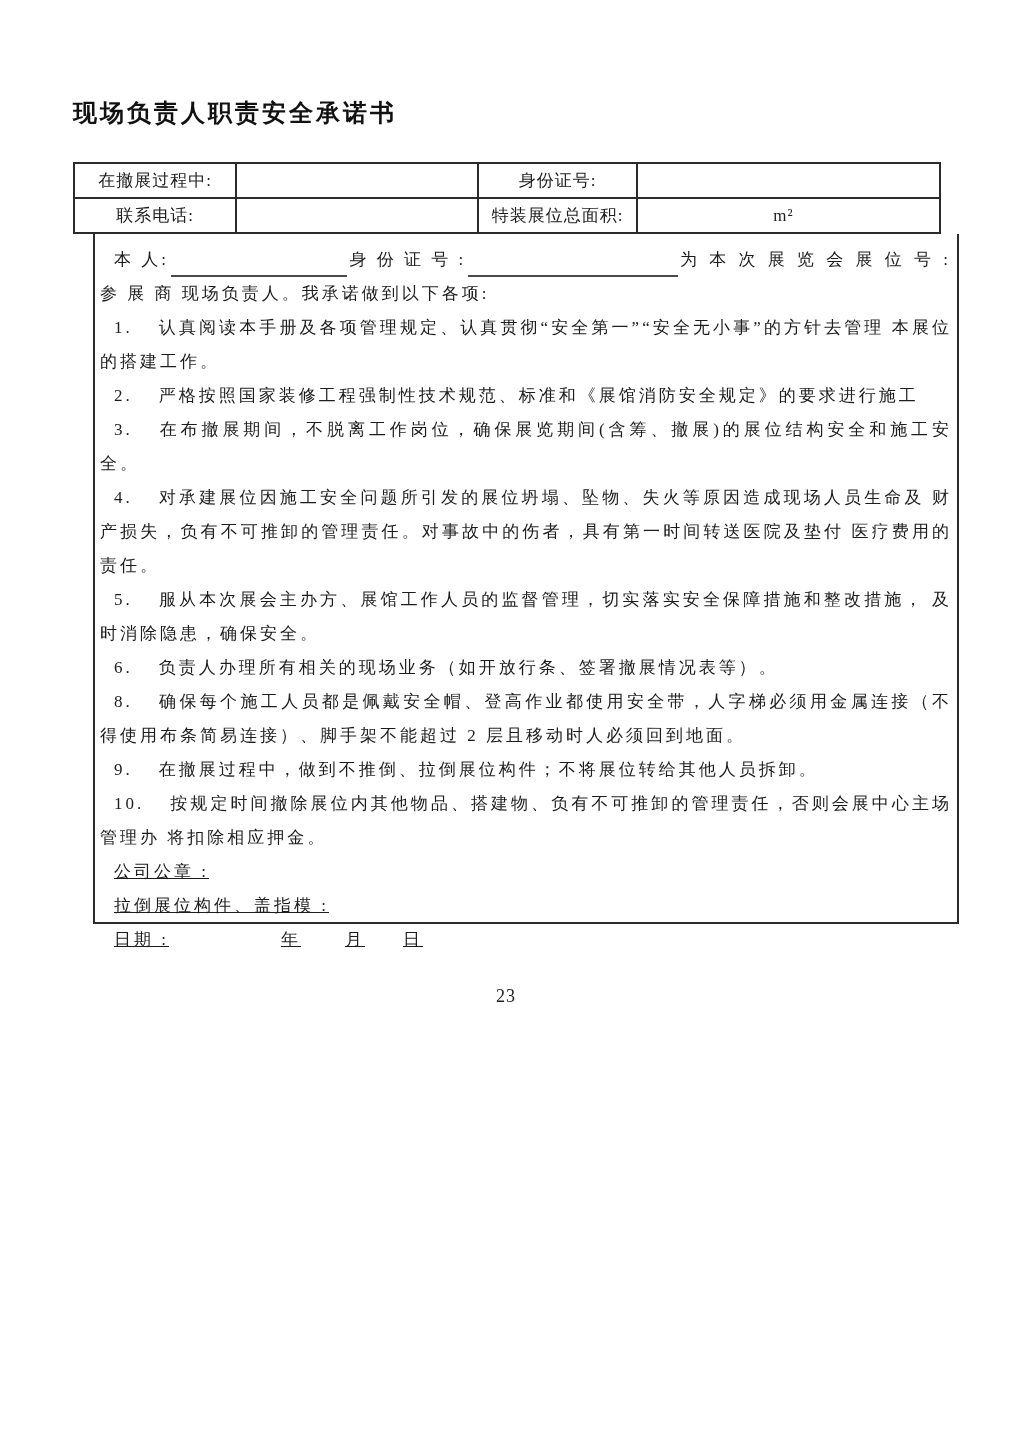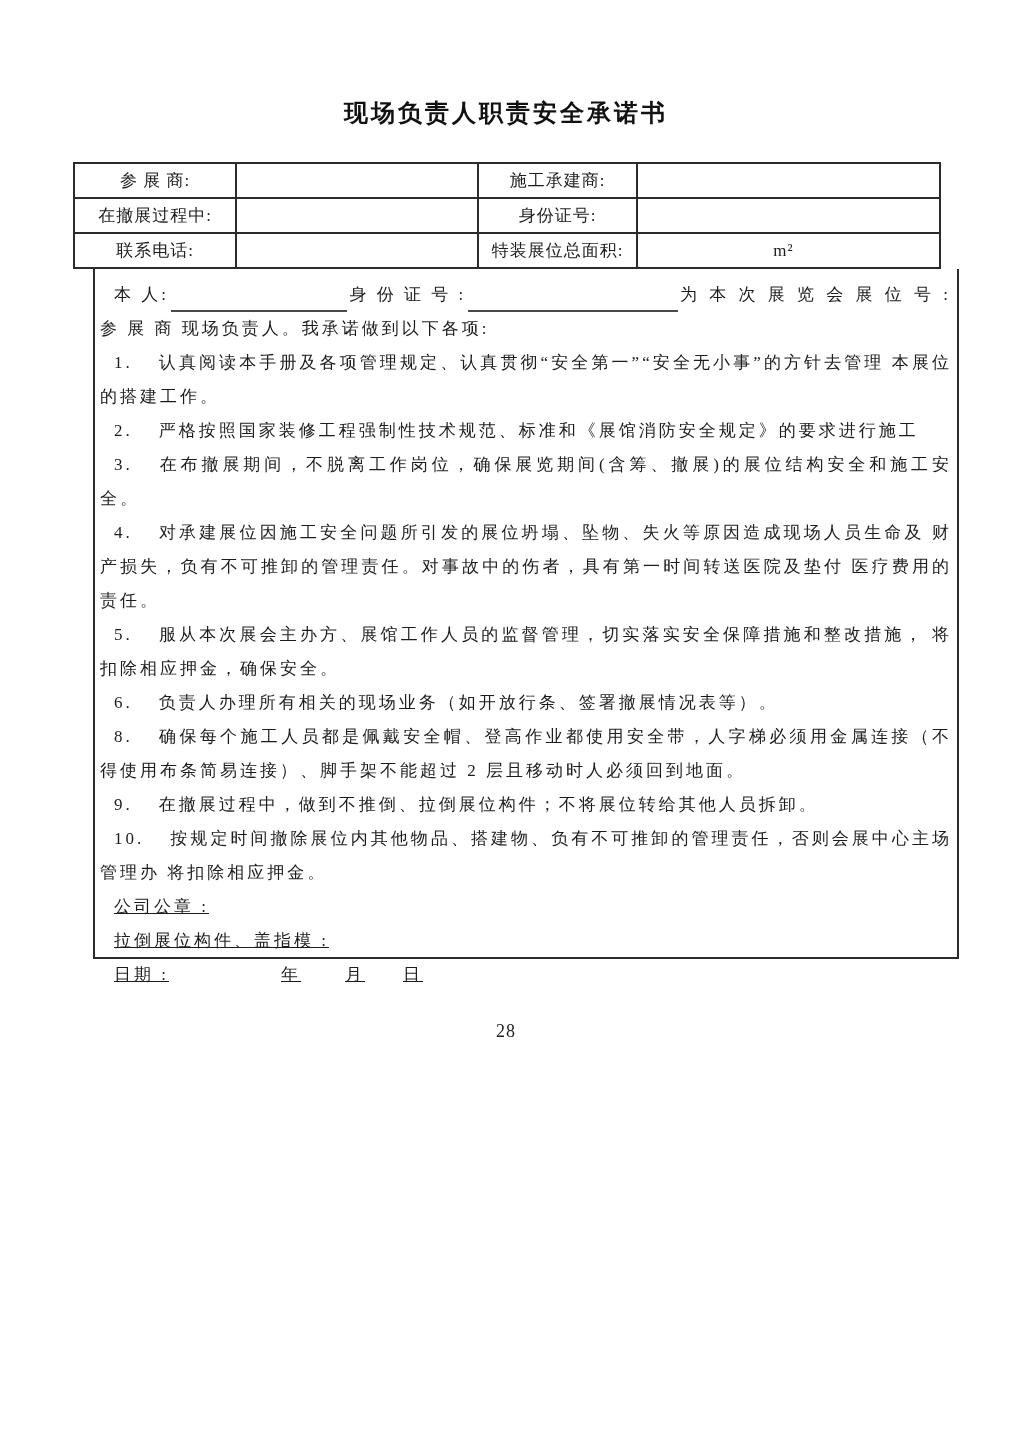"现场负责人职责安全承诺书" .doc-title { text-align: center -> left }
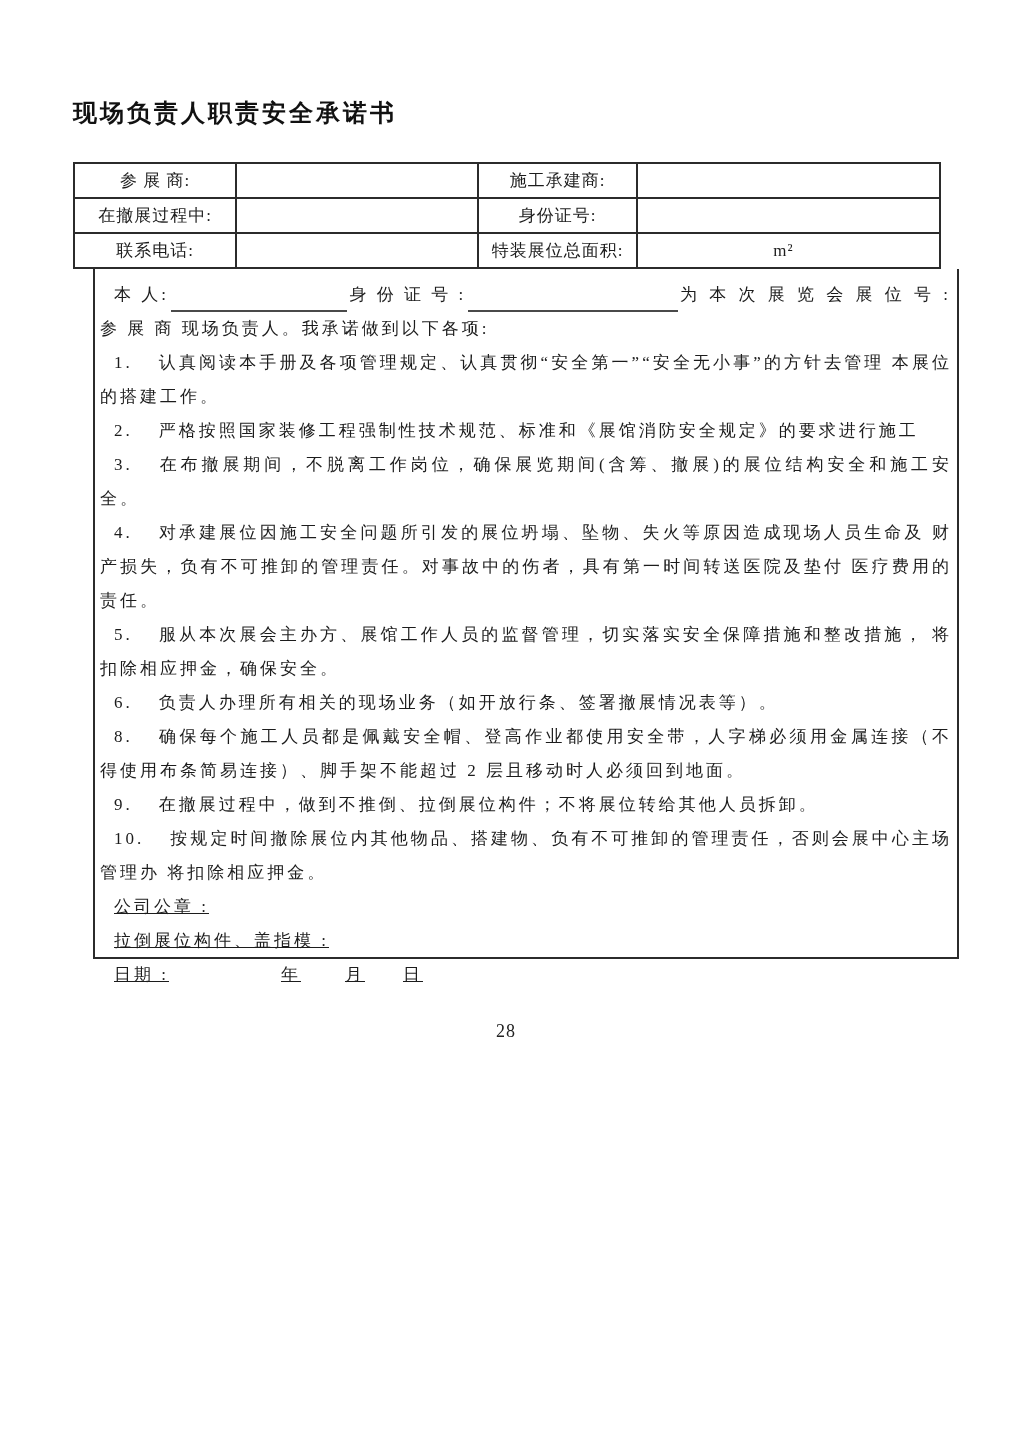"参 展 商:" tr { html: <tr> <td>参 展 商:</td> <td></td> <td>施工承建商:</td> <td></td> </tr> -> none }
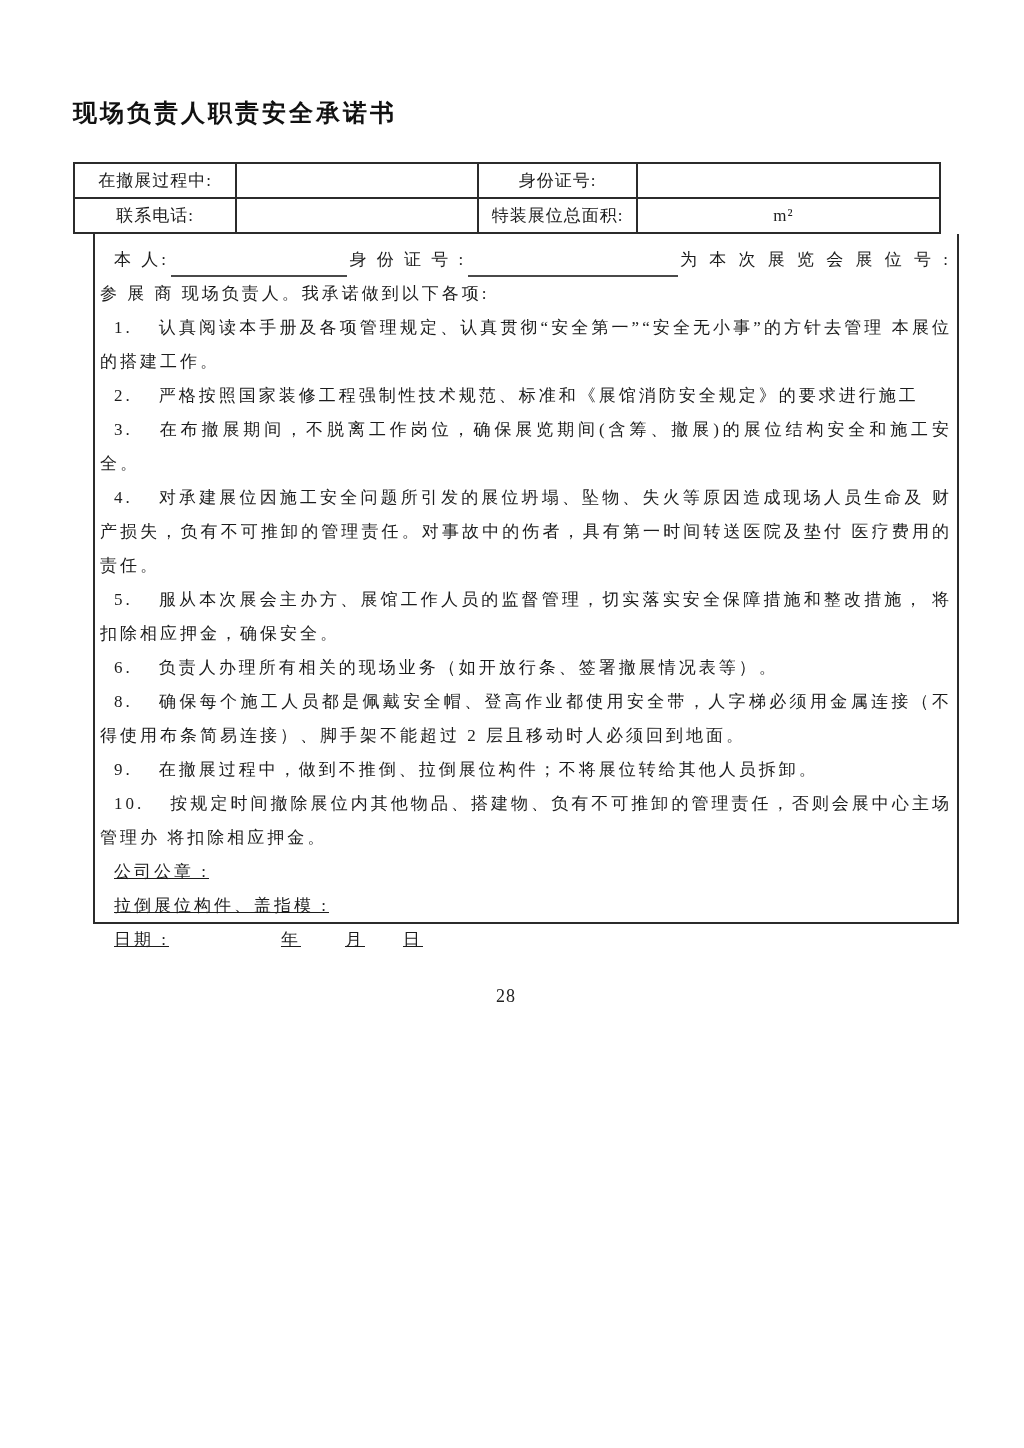"服从本次展会主办方、展馆工作人员的监督管理，切实落实安全保障措施和整改措施，" span.txt { text: 将扣除相应押金 -> 及时消除隐患 }
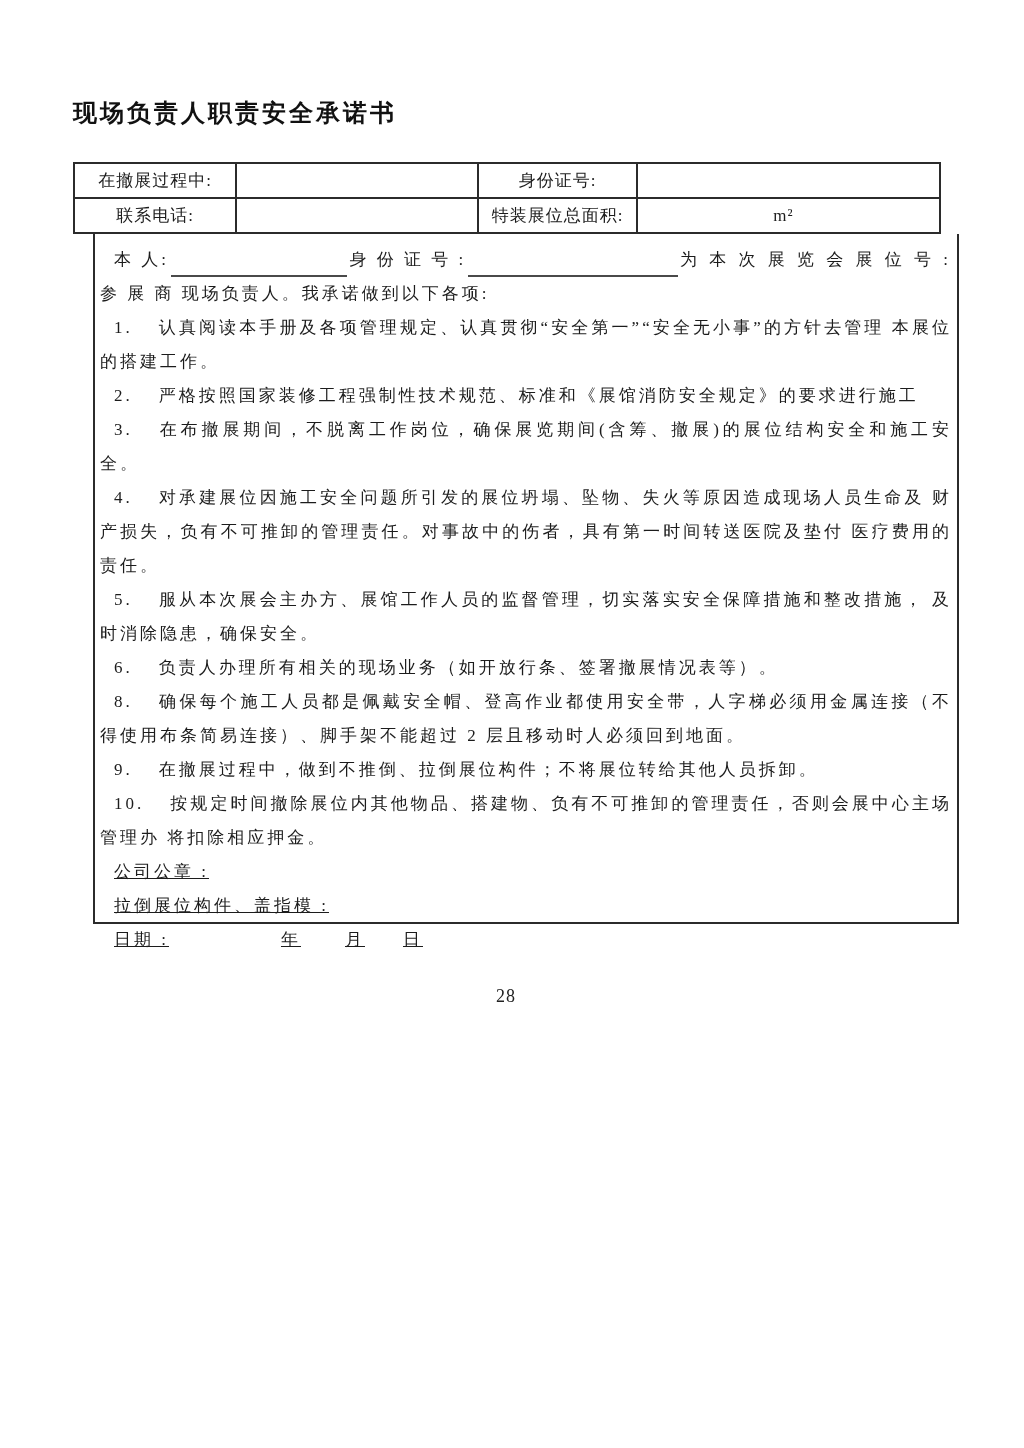"28" div.page-number { text: 28 -> 23 }
